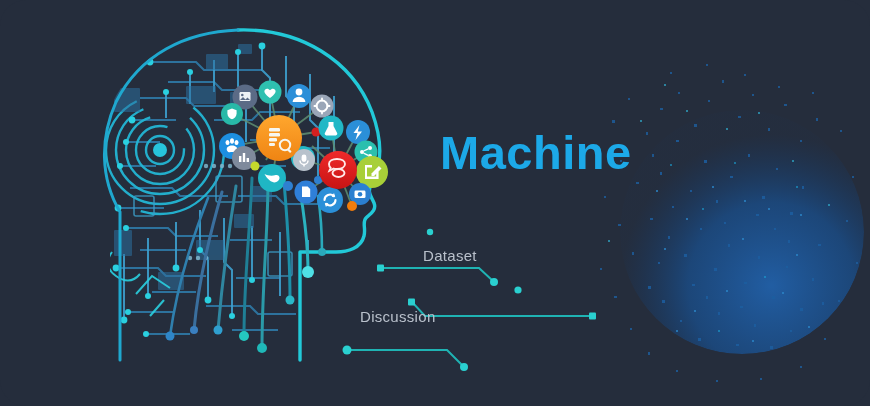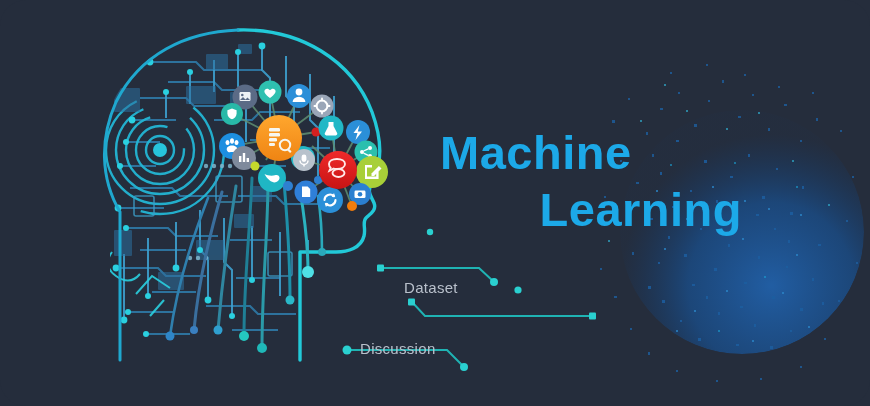"Learning" span.l2 { html: <span>Learning</span> -> none }
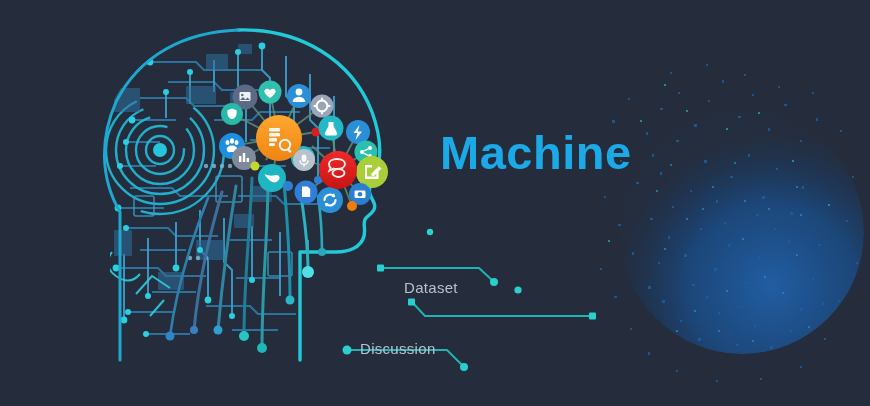"Dataset" #cap0 { left: 404px -> 423px; margin-top: 32px -> none }
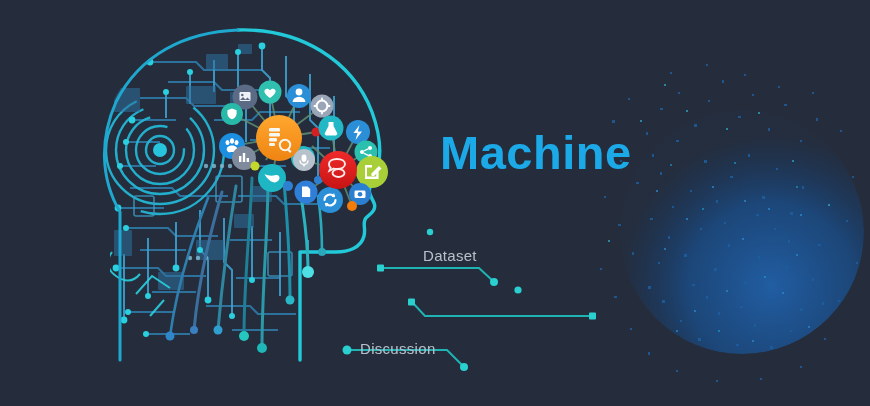"Discussion" #cap2 { top: 340px -> 308px }
